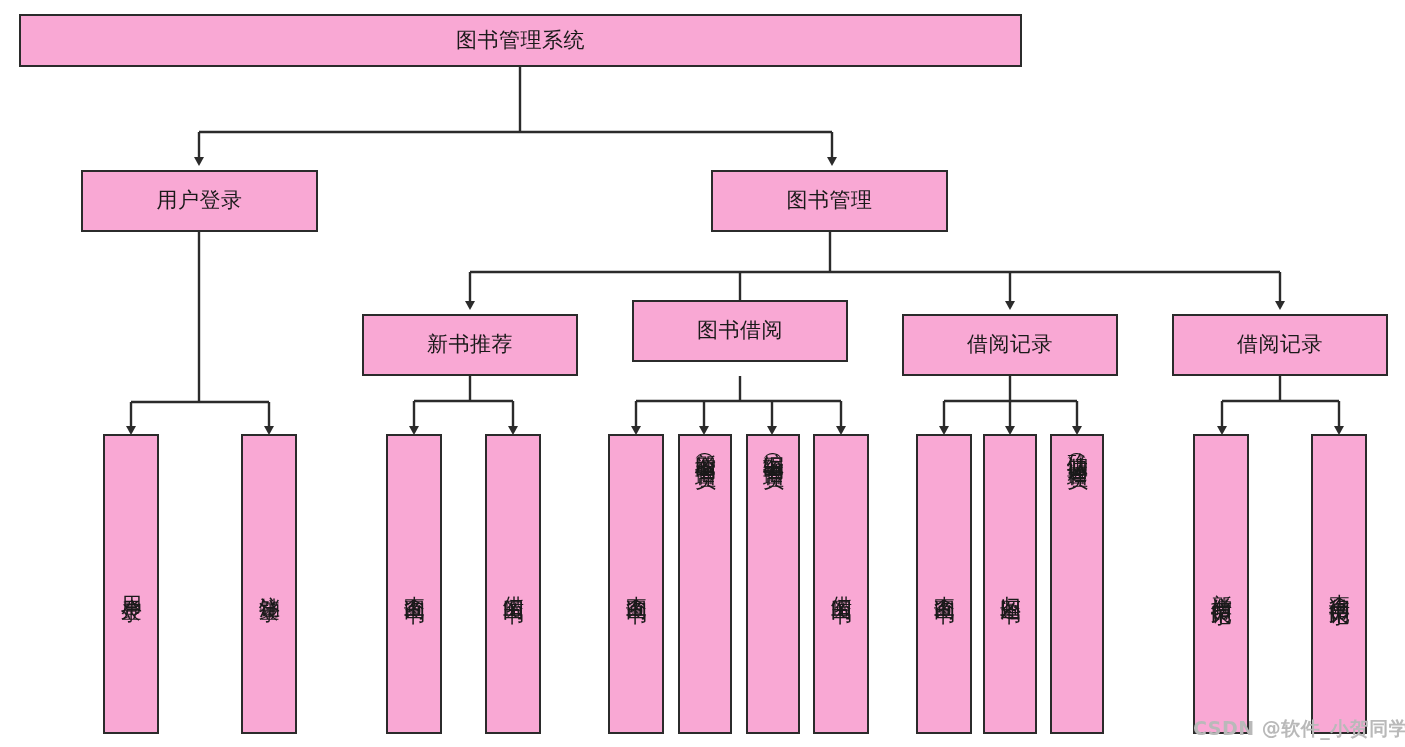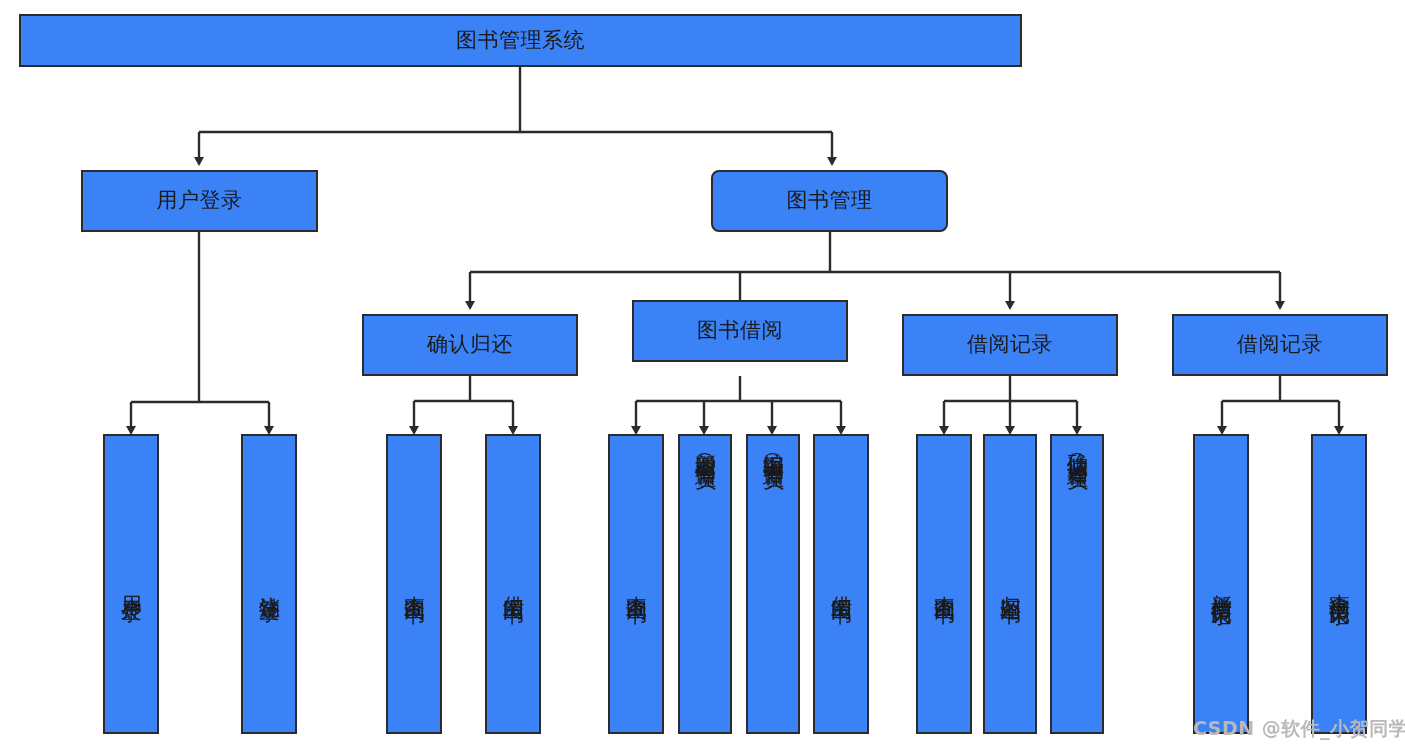"图书管理系统" .node-box { background: #3b82f6 -> #f9a8d4 }
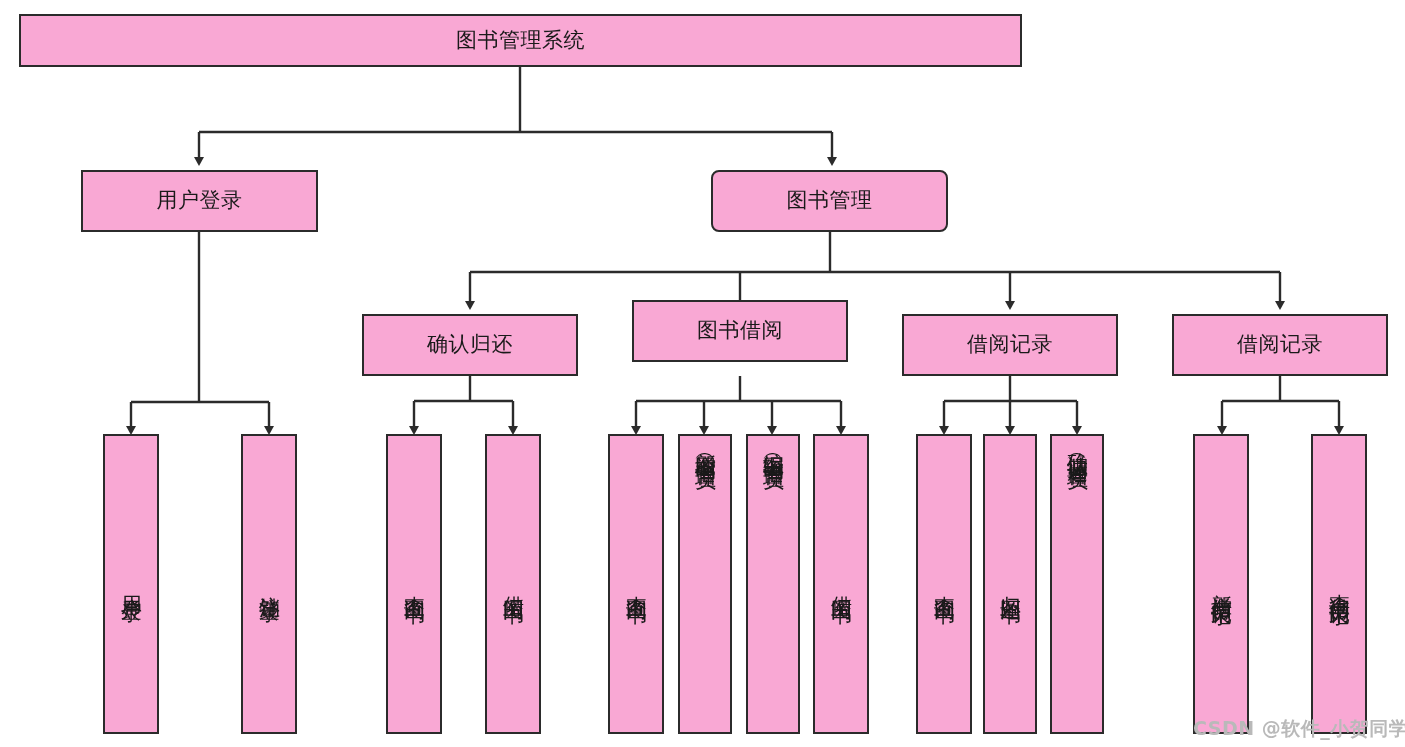"图书管理" div.node-box { border-radius: 8px -> none }
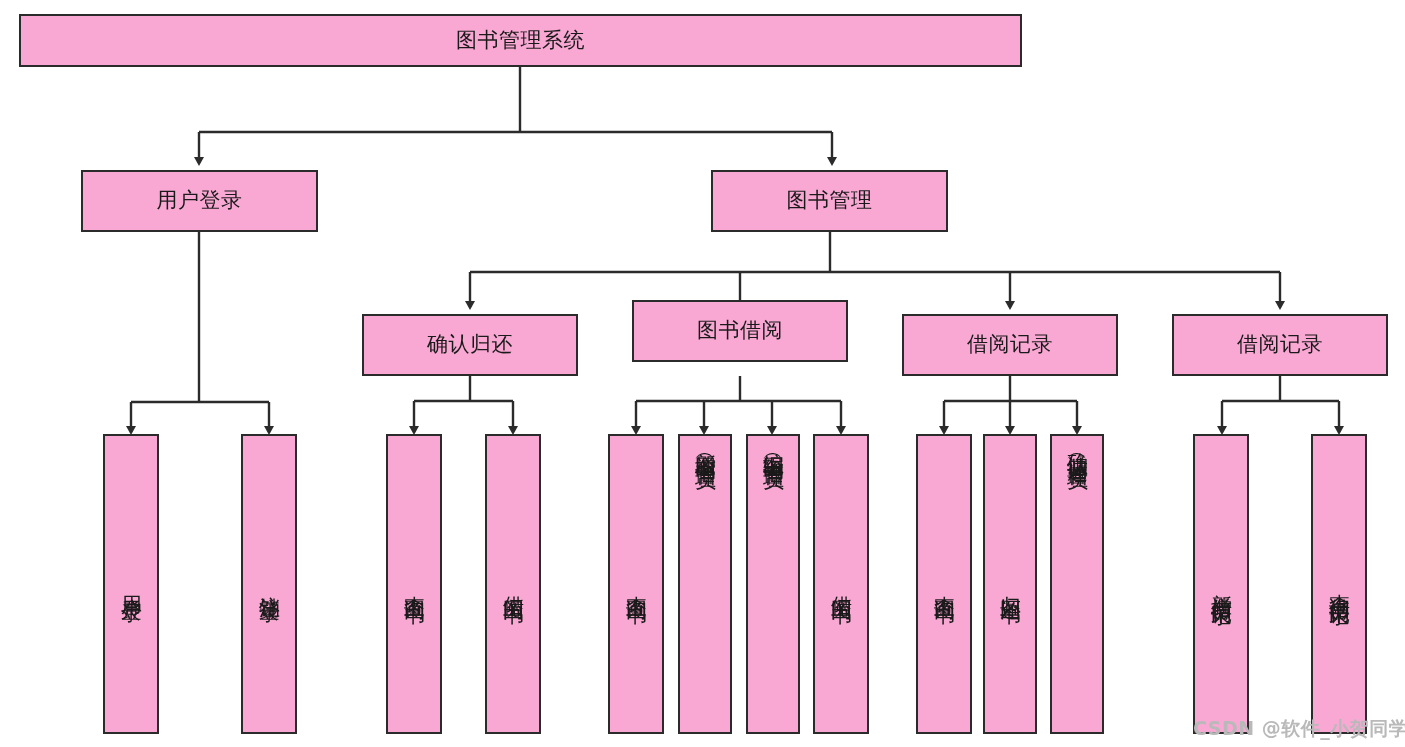"确认归还" span.node-label { text: 确认归还 -> 新书推荐 }
